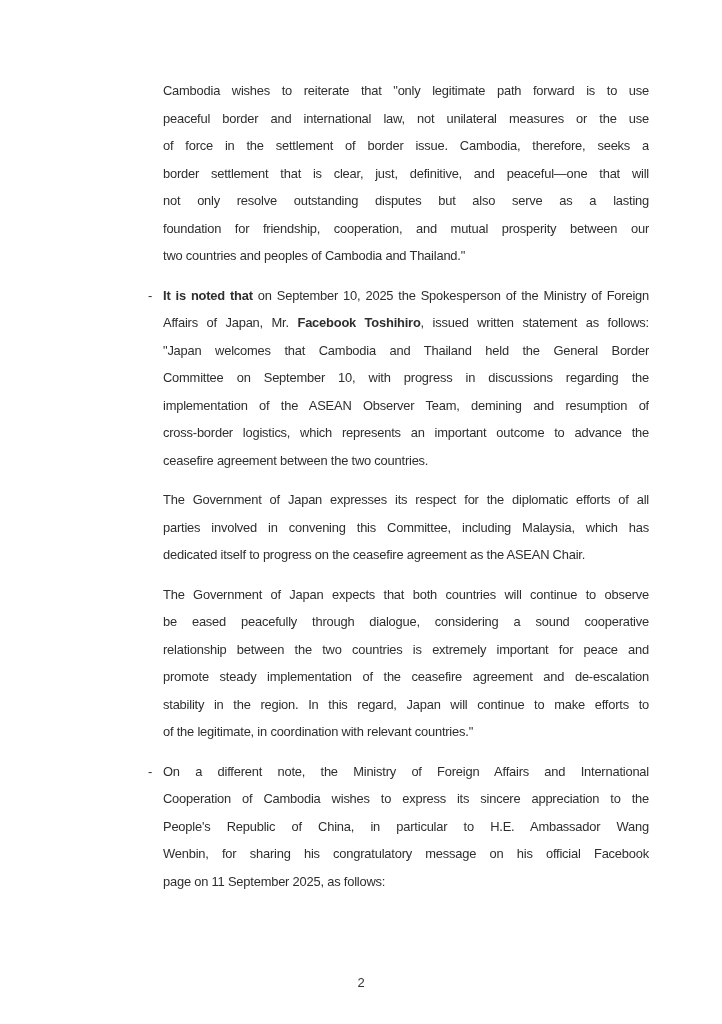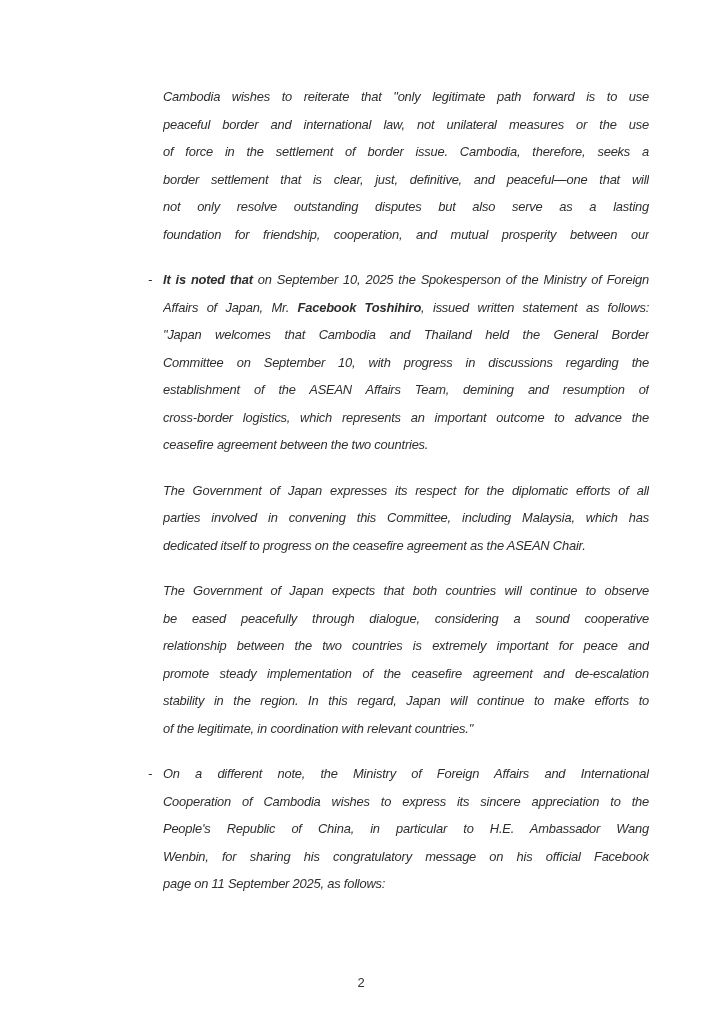"Cambodia wishes to reiterate that" .para { font-style: italic -> none; margin: 18px 0 11px 0 -> 12px 0 11px 0 }
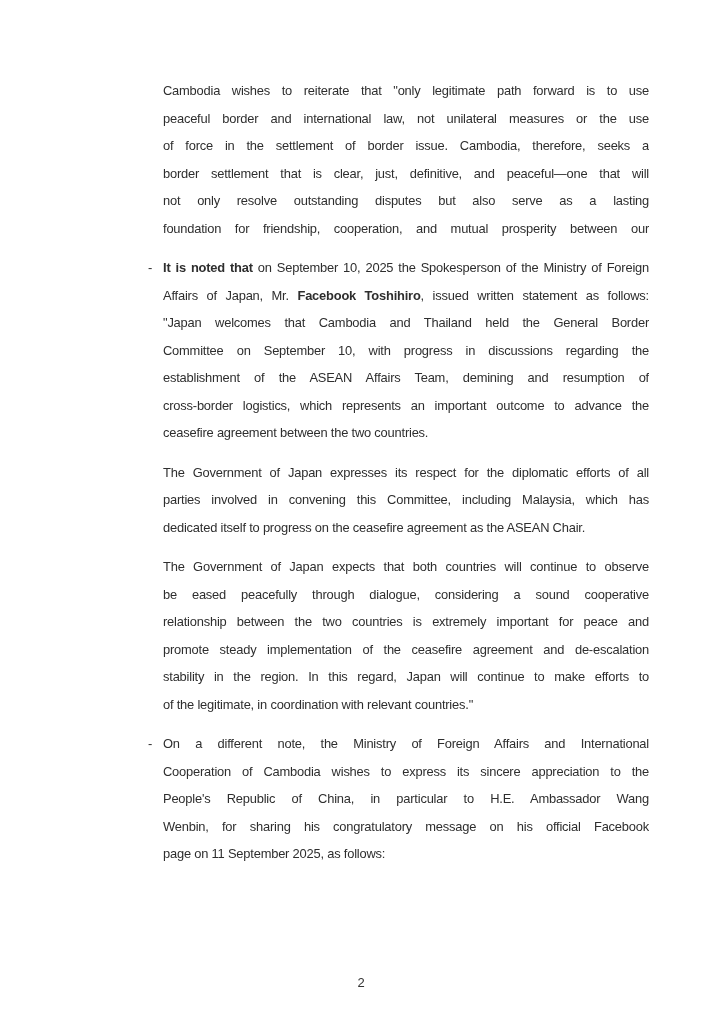"two countries and peoples of" div.ln { html: none -> <div>two countries and peoples of Cambodia and Thailand."</div> }
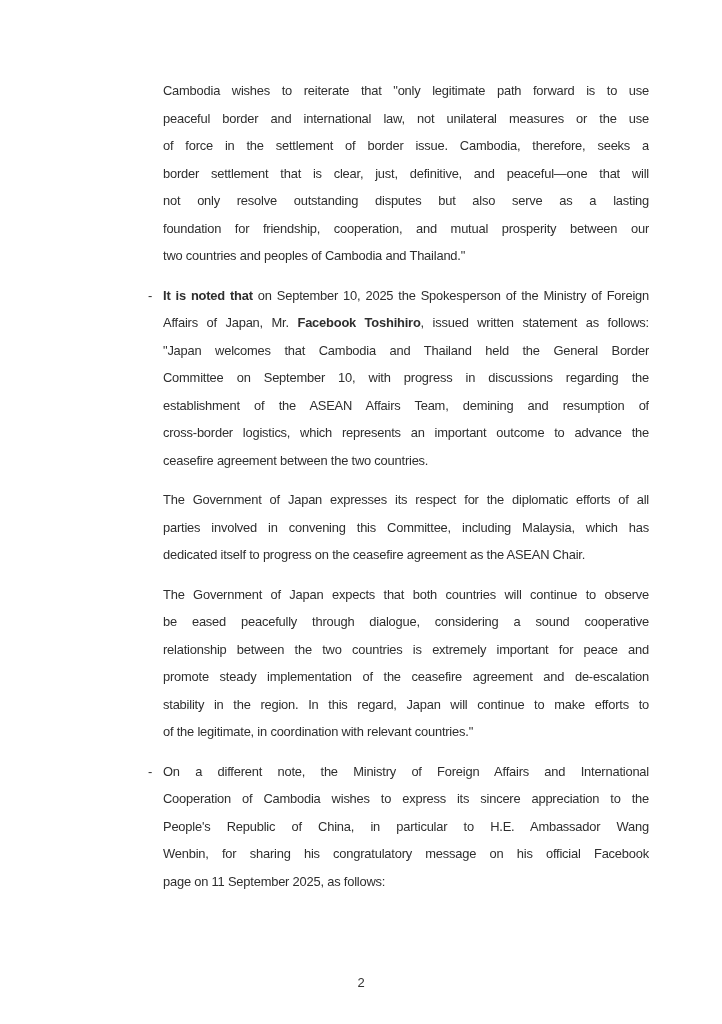"establishment of the ASEAN Affairs" div.ln { text: establishment of the ASEAN Affairs -> implementation of the ASEAN Observer }
